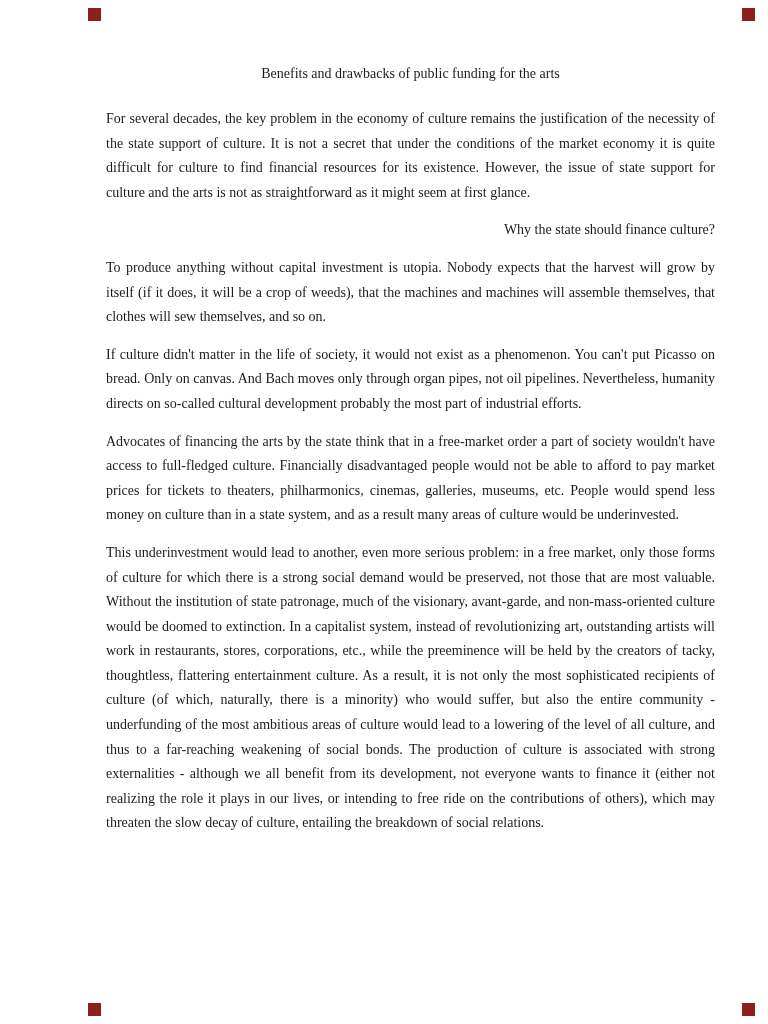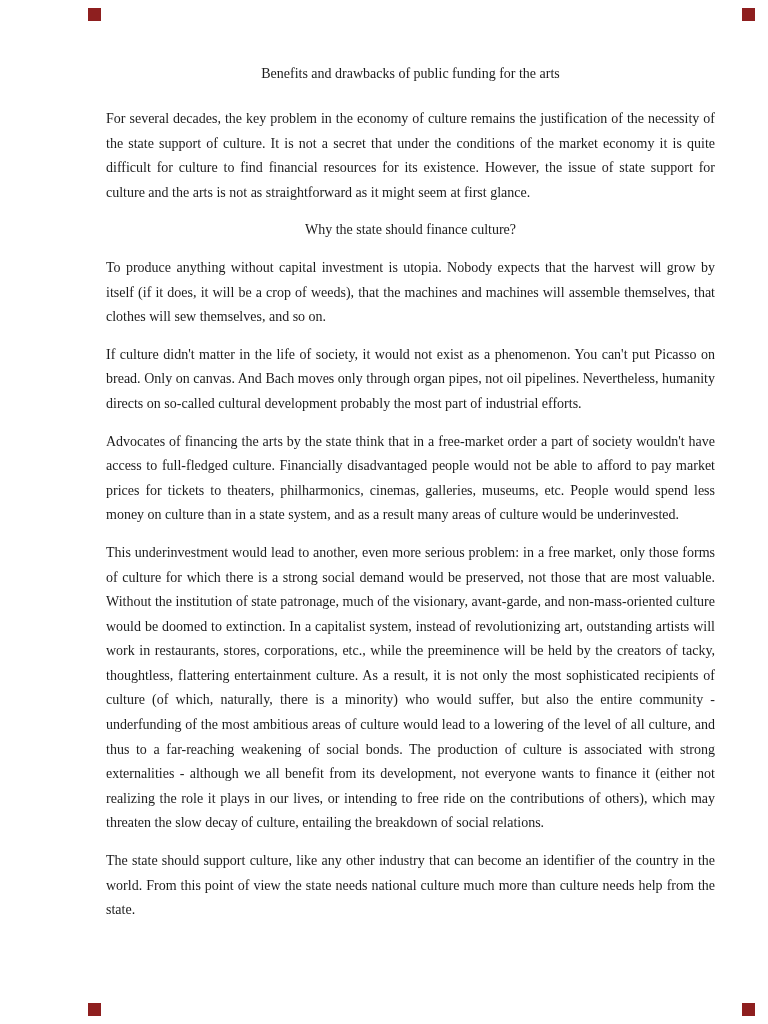"Why the state should finance" p.para.question { text-align: center -> right }
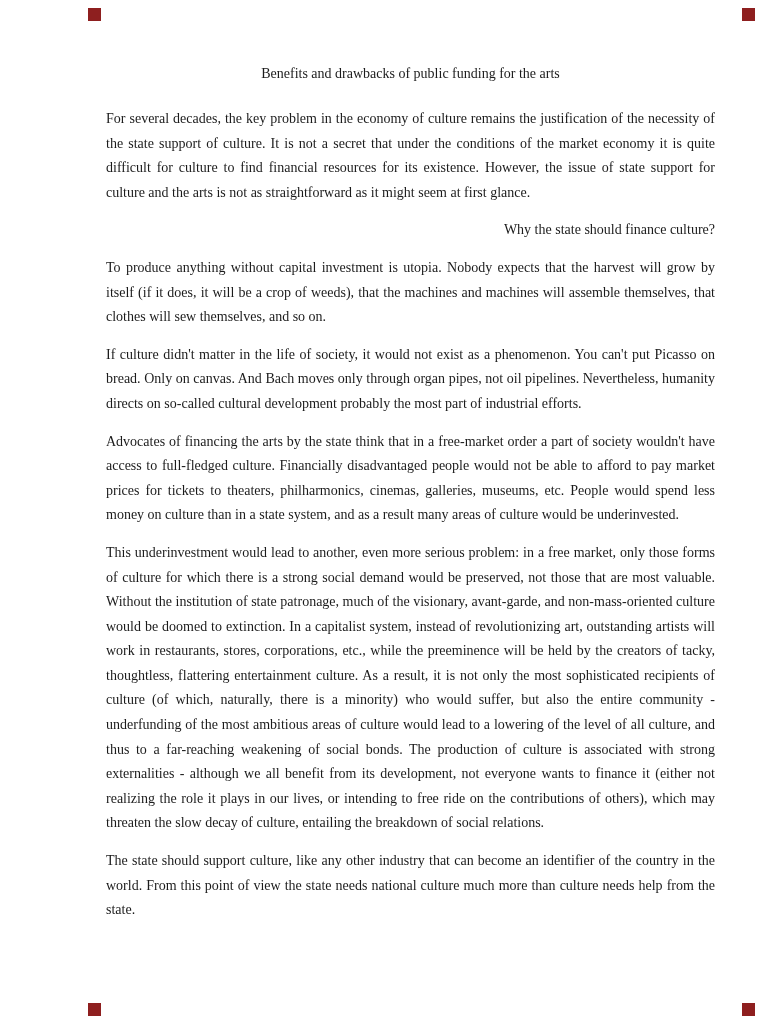"The state should support culture," p.para { html: <p>The state should support culture, like any other industry that can become an identifier of the country in the world. From this point of view the state needs national culture much more than culture needs help from the state.</p> -> none }
